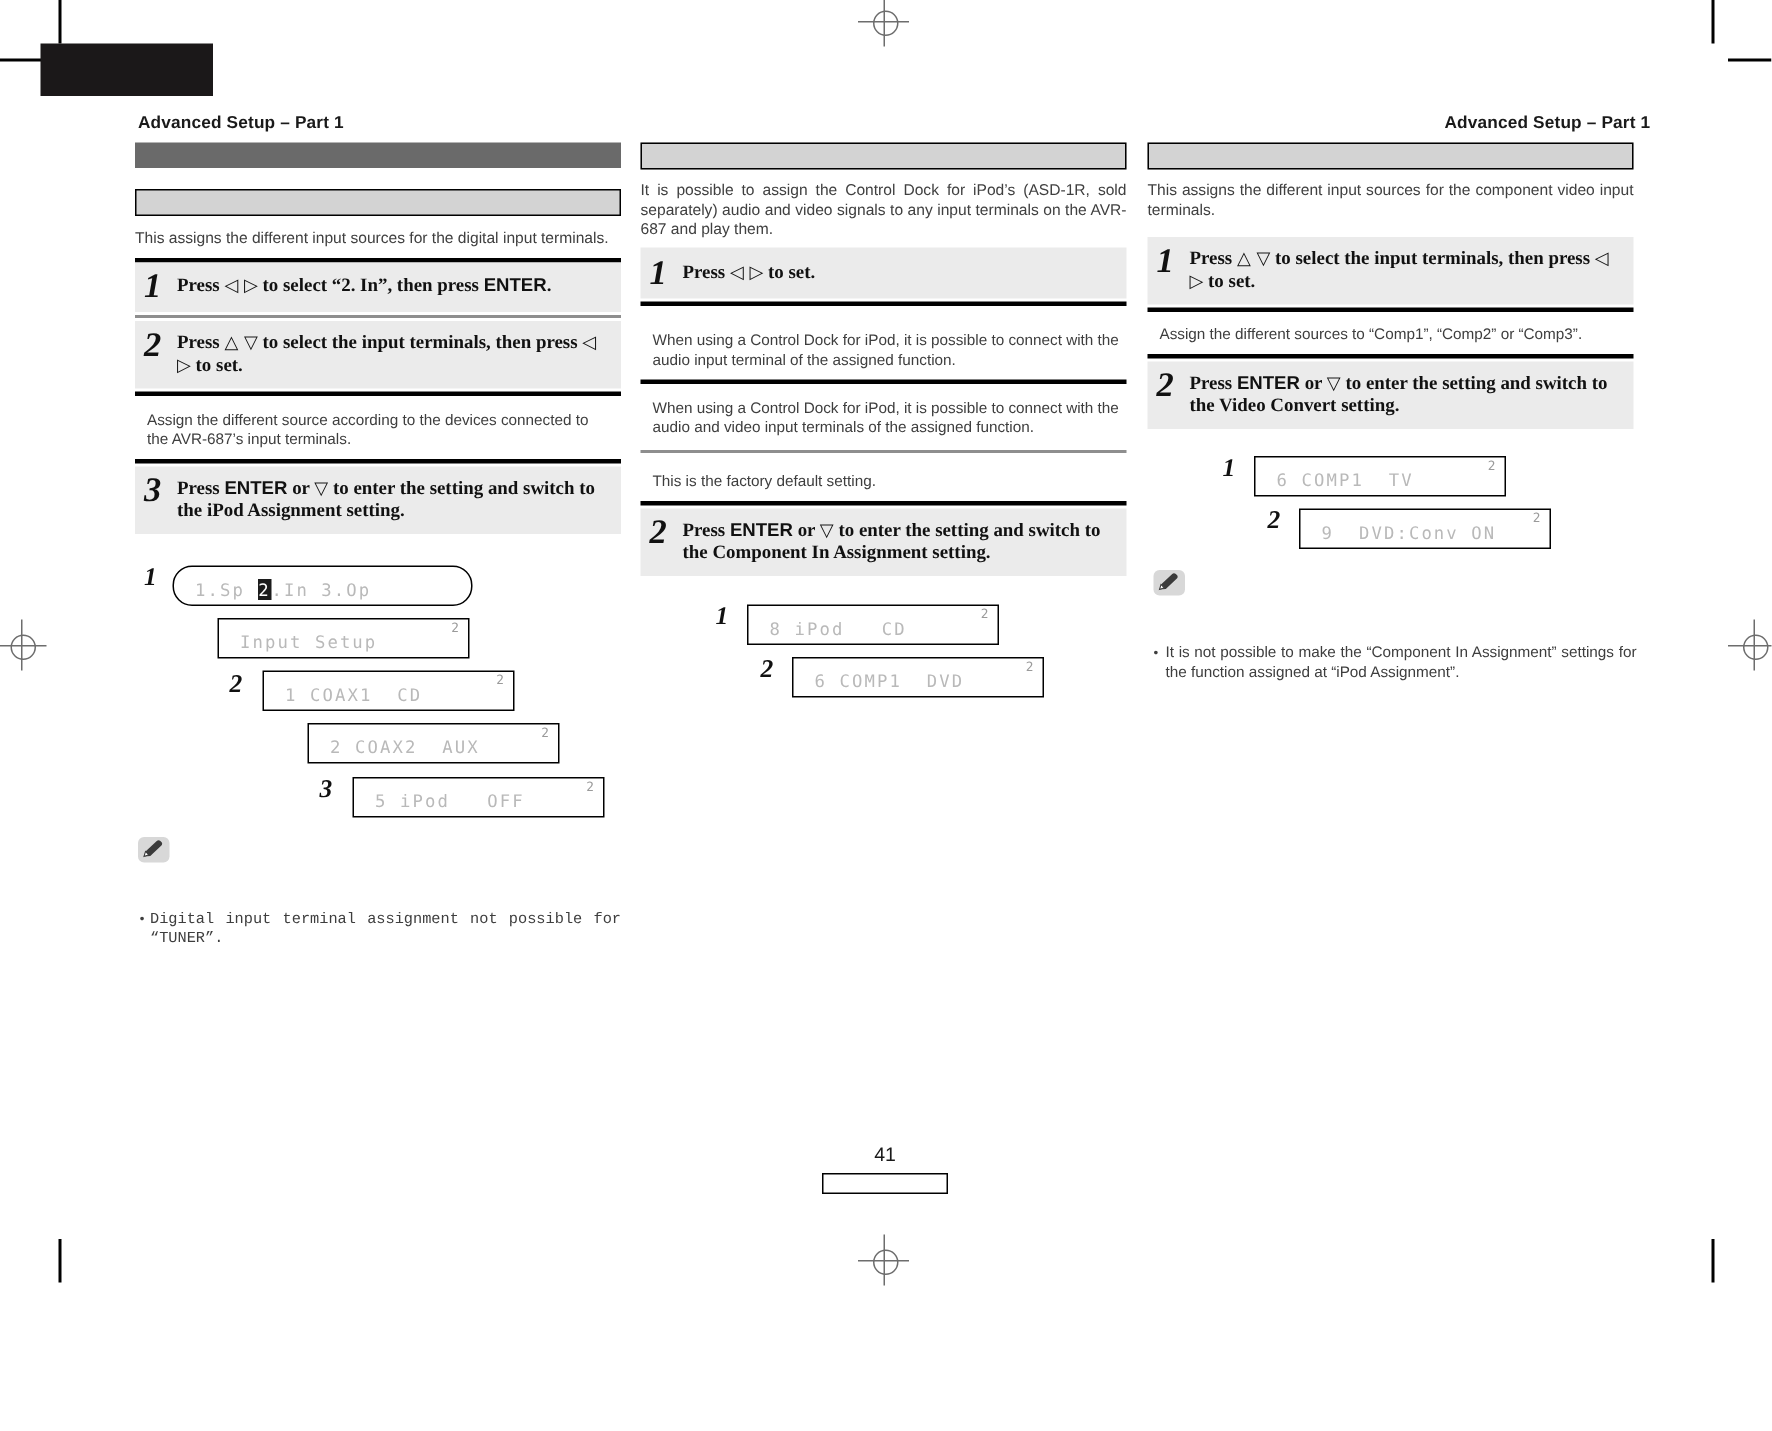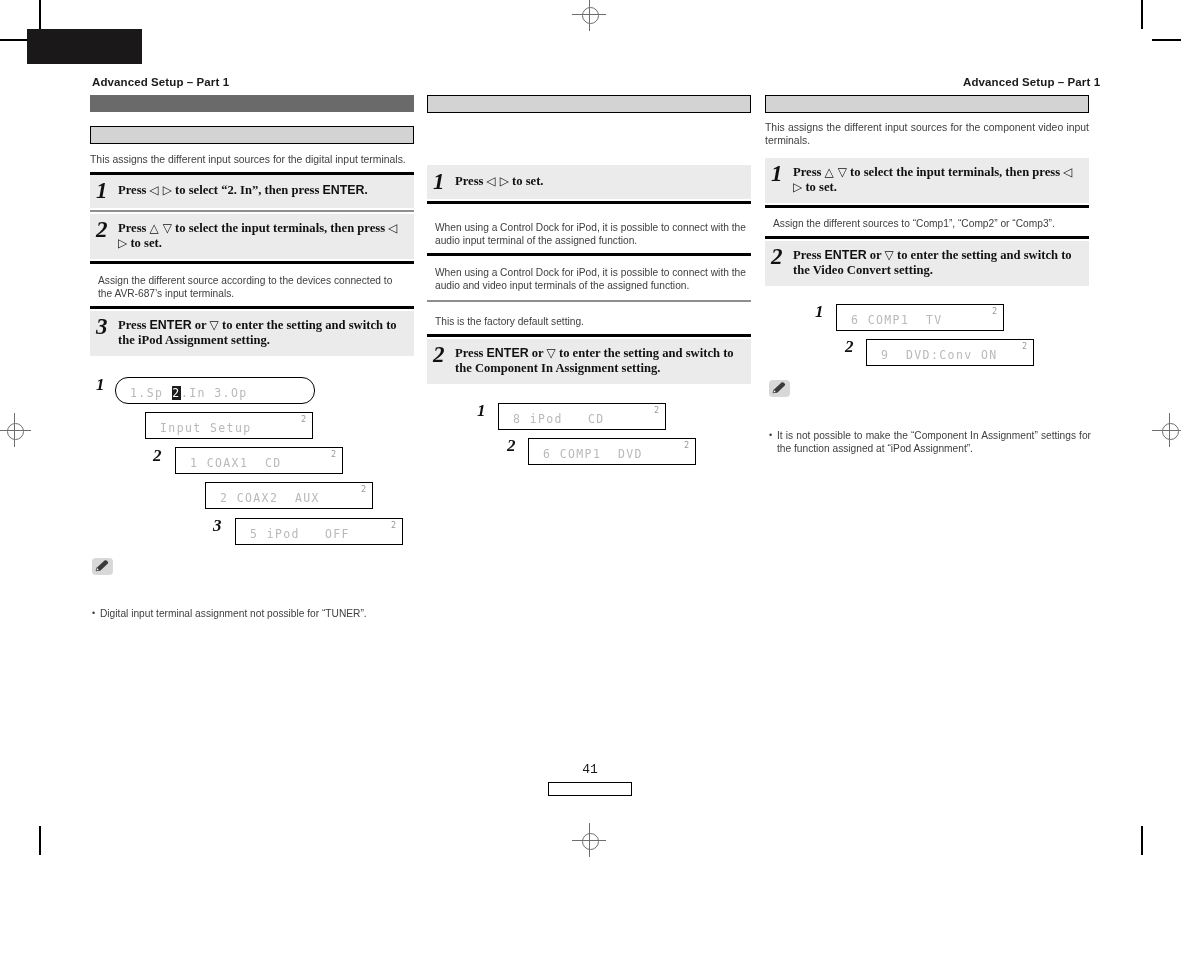"It is possible to assign" div.intro { html: none -> <div>It is possible to assign the Control Dock for iPod’s (ASD-1R, sold separately) audio and video signals to any input terminals on the AVR-687 and play them.</div> }
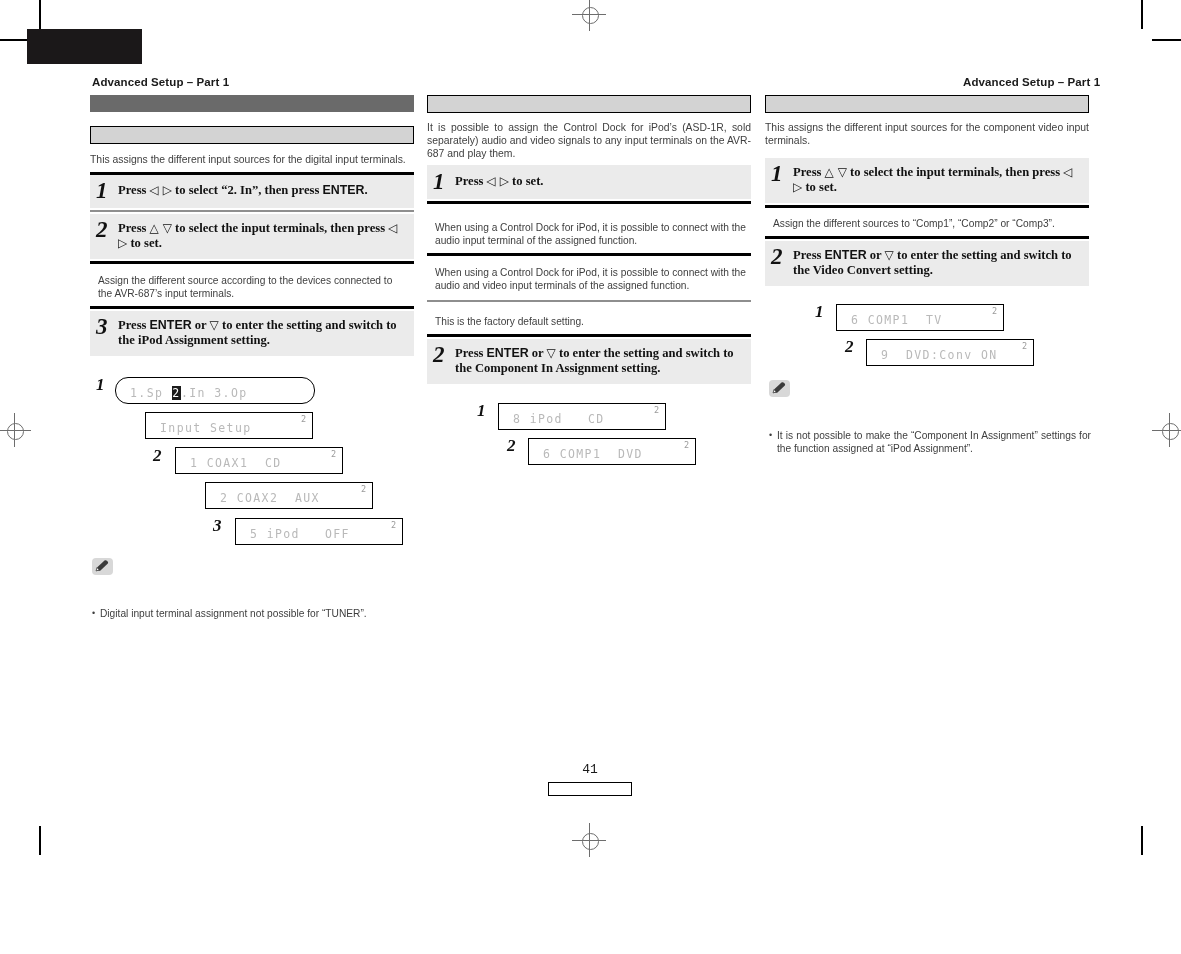"Digital input terminal assignment not" div.notelist { font-family: none -> Liberation Mono, monospace }
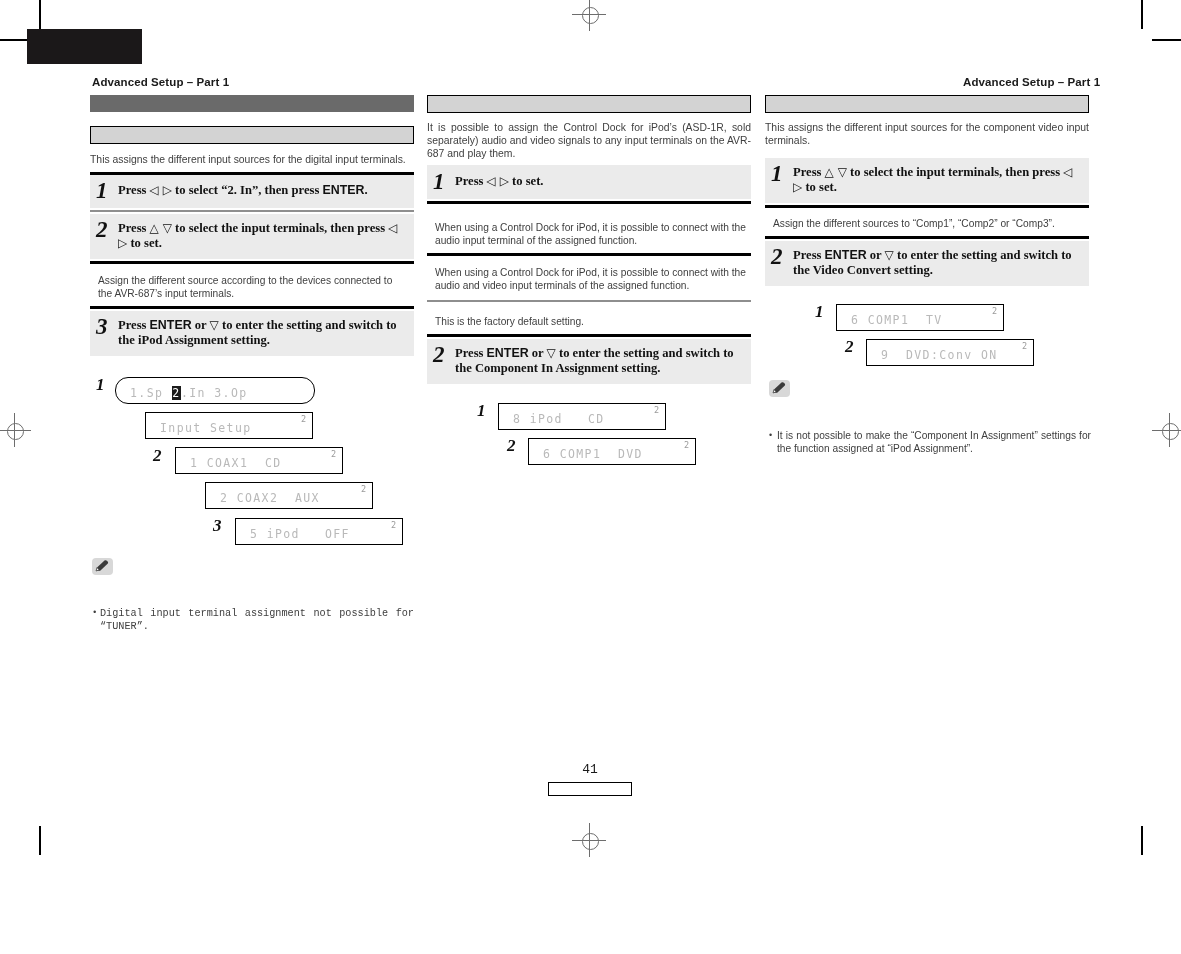"41" .pageno { font-family: Liberation Mono, monospace -> Liberation Sans, sans-serif }
